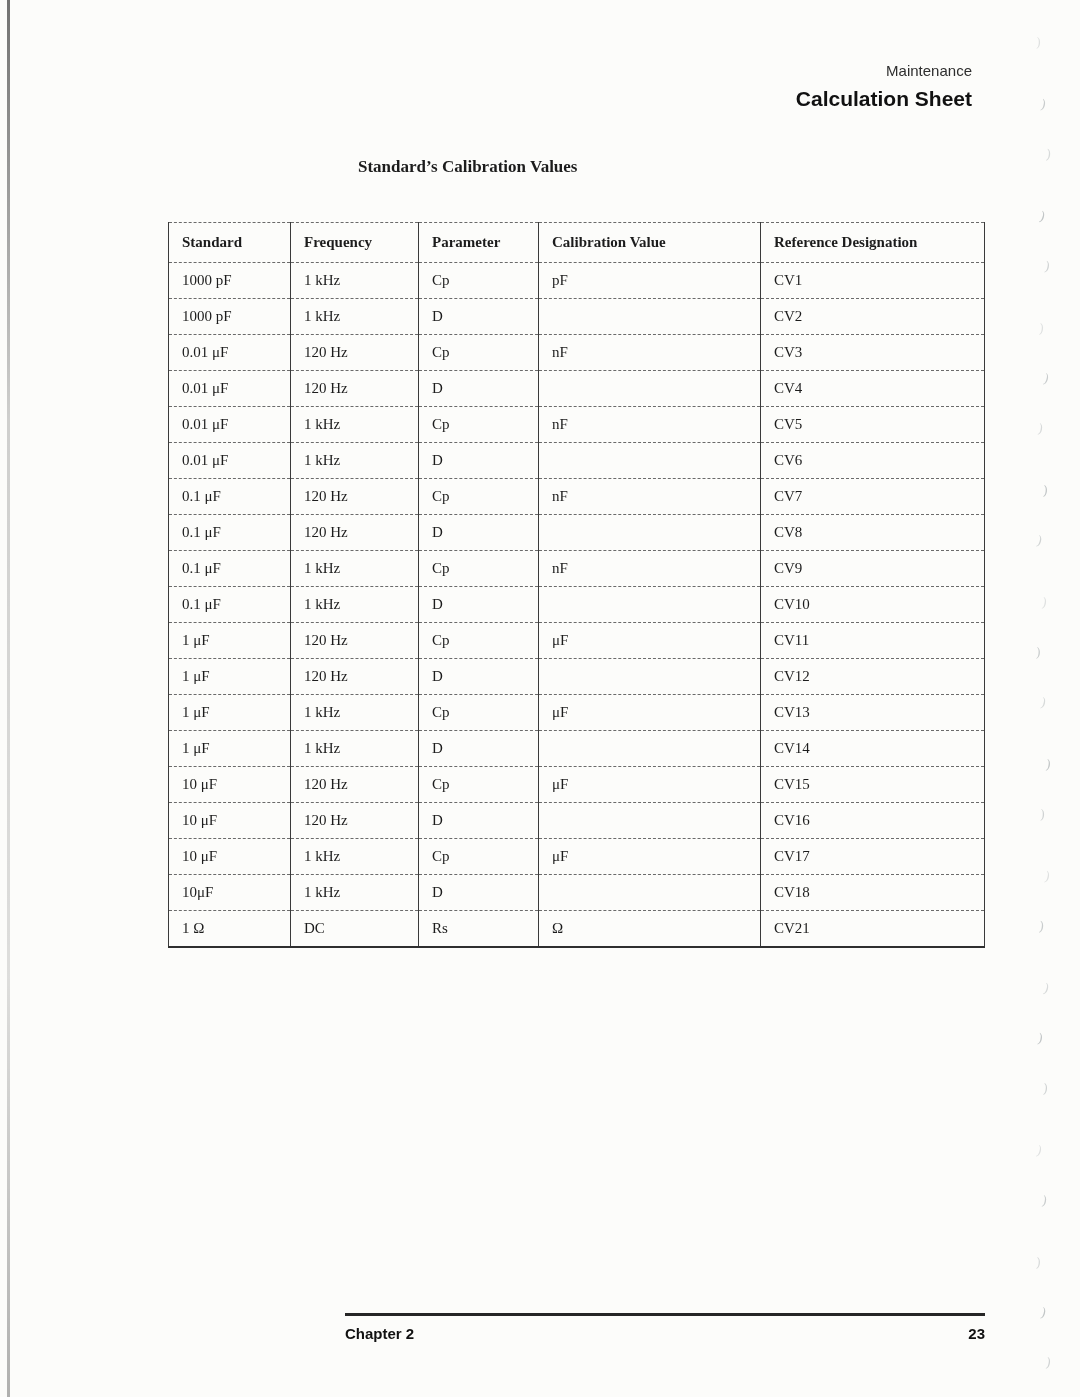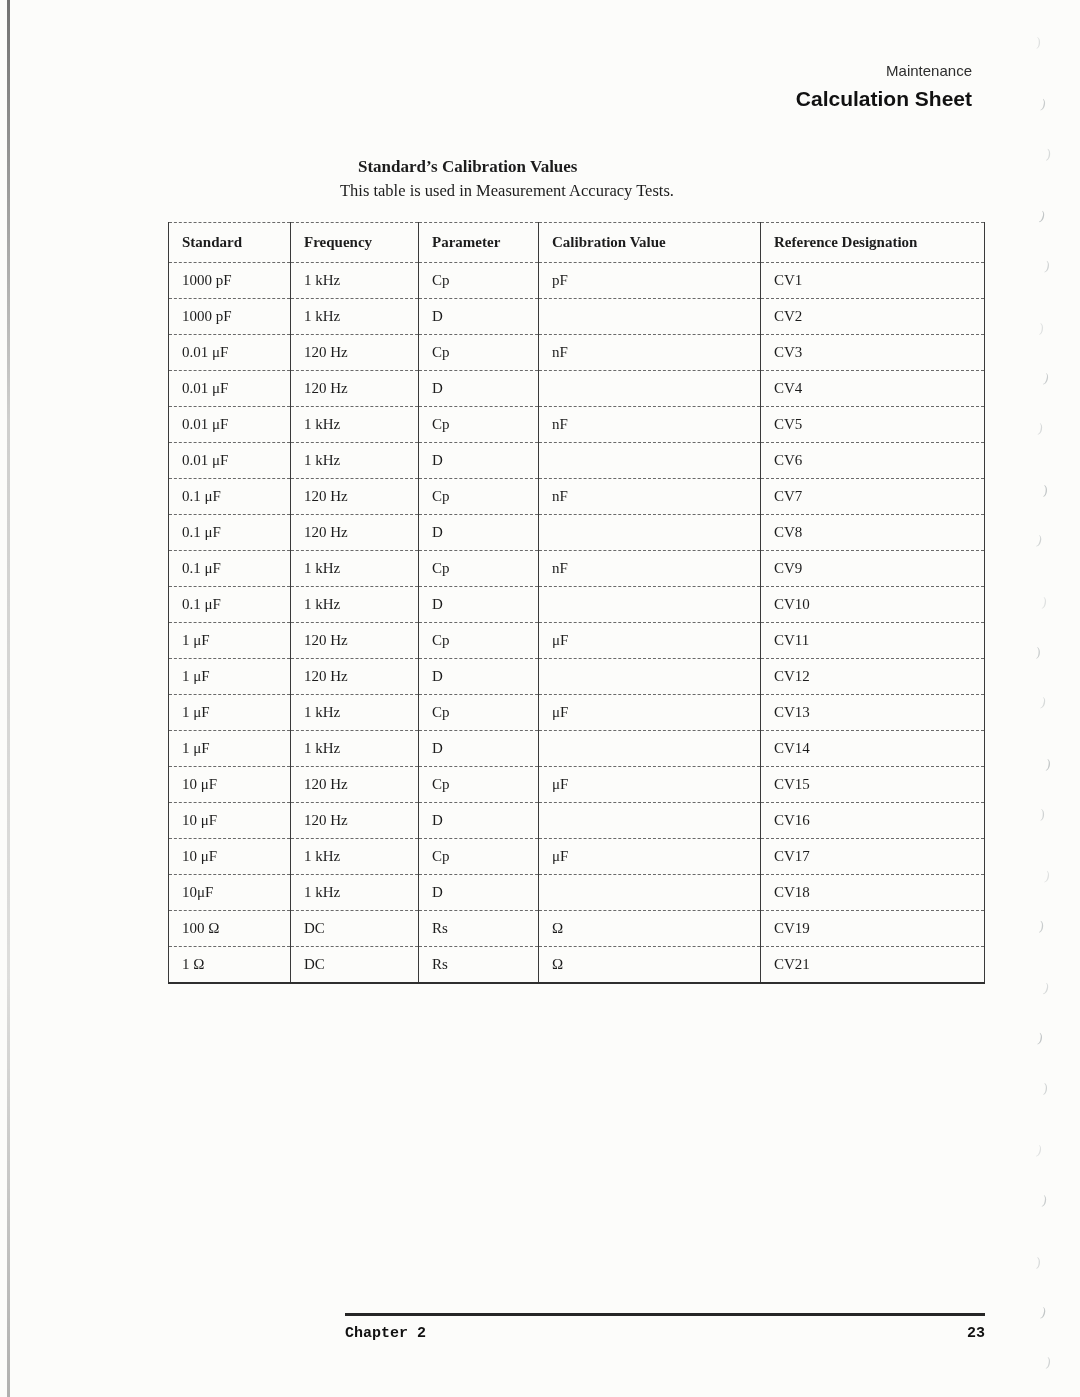"This table is used in" p.doc-subtitle { html: <p>This table is used in Measurement Accuracy Tests.</p> -> none }
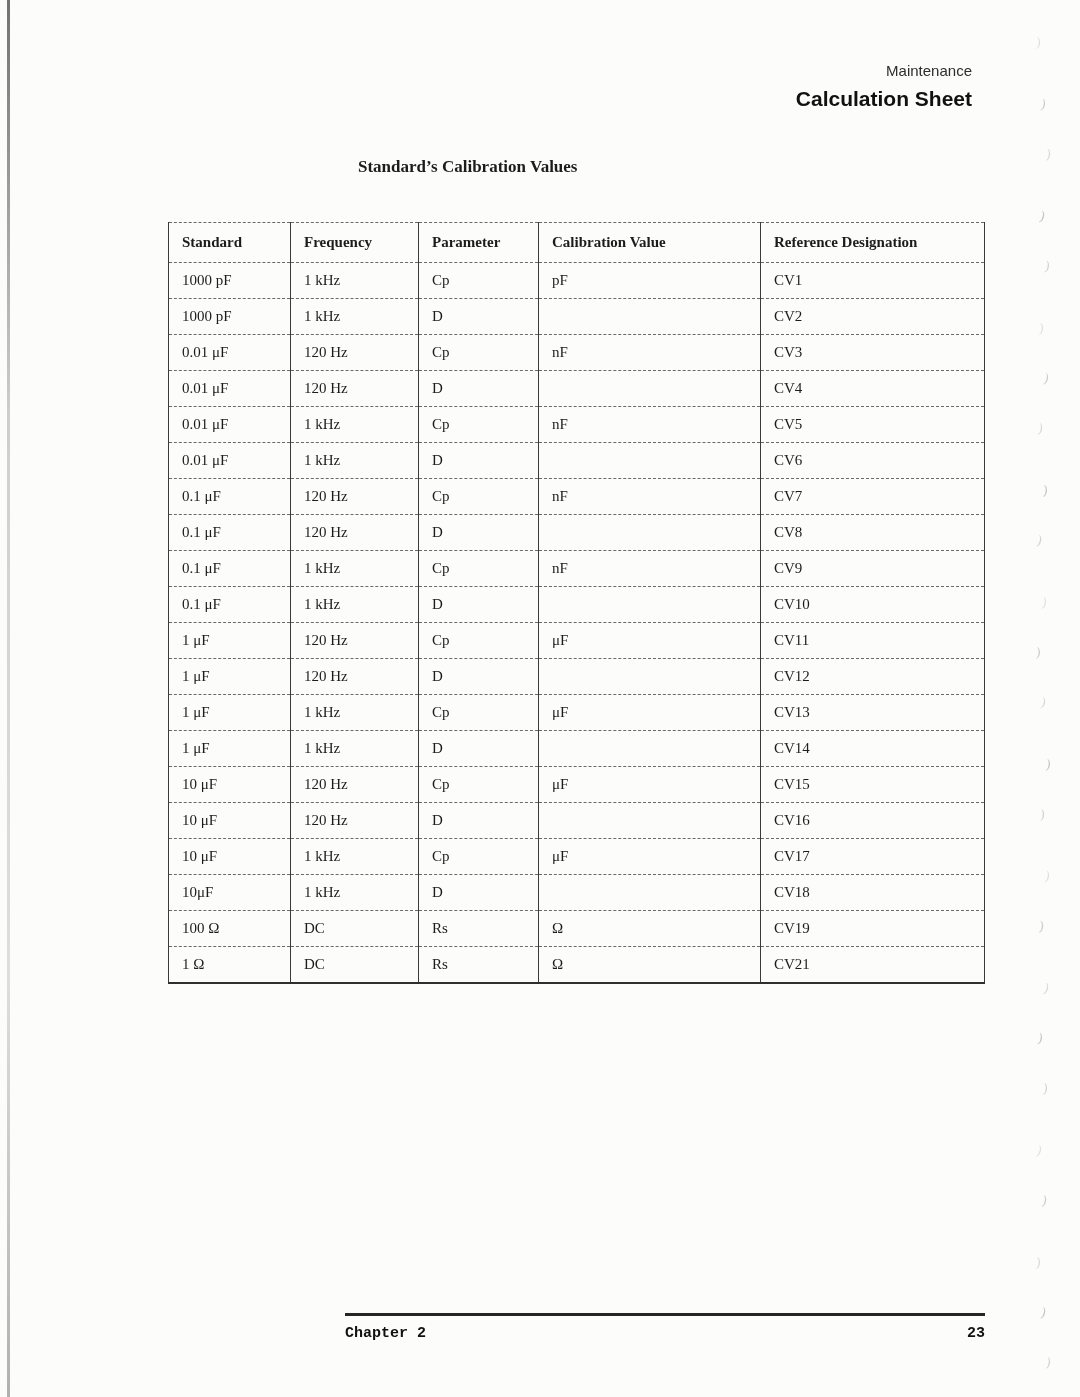"100 Ω" tr { html: <tr> <td>100 Ω</td> <td>DC</td> <td>Rs</td> <td>Ω</td> <td>CV19</td> </tr> -> none }
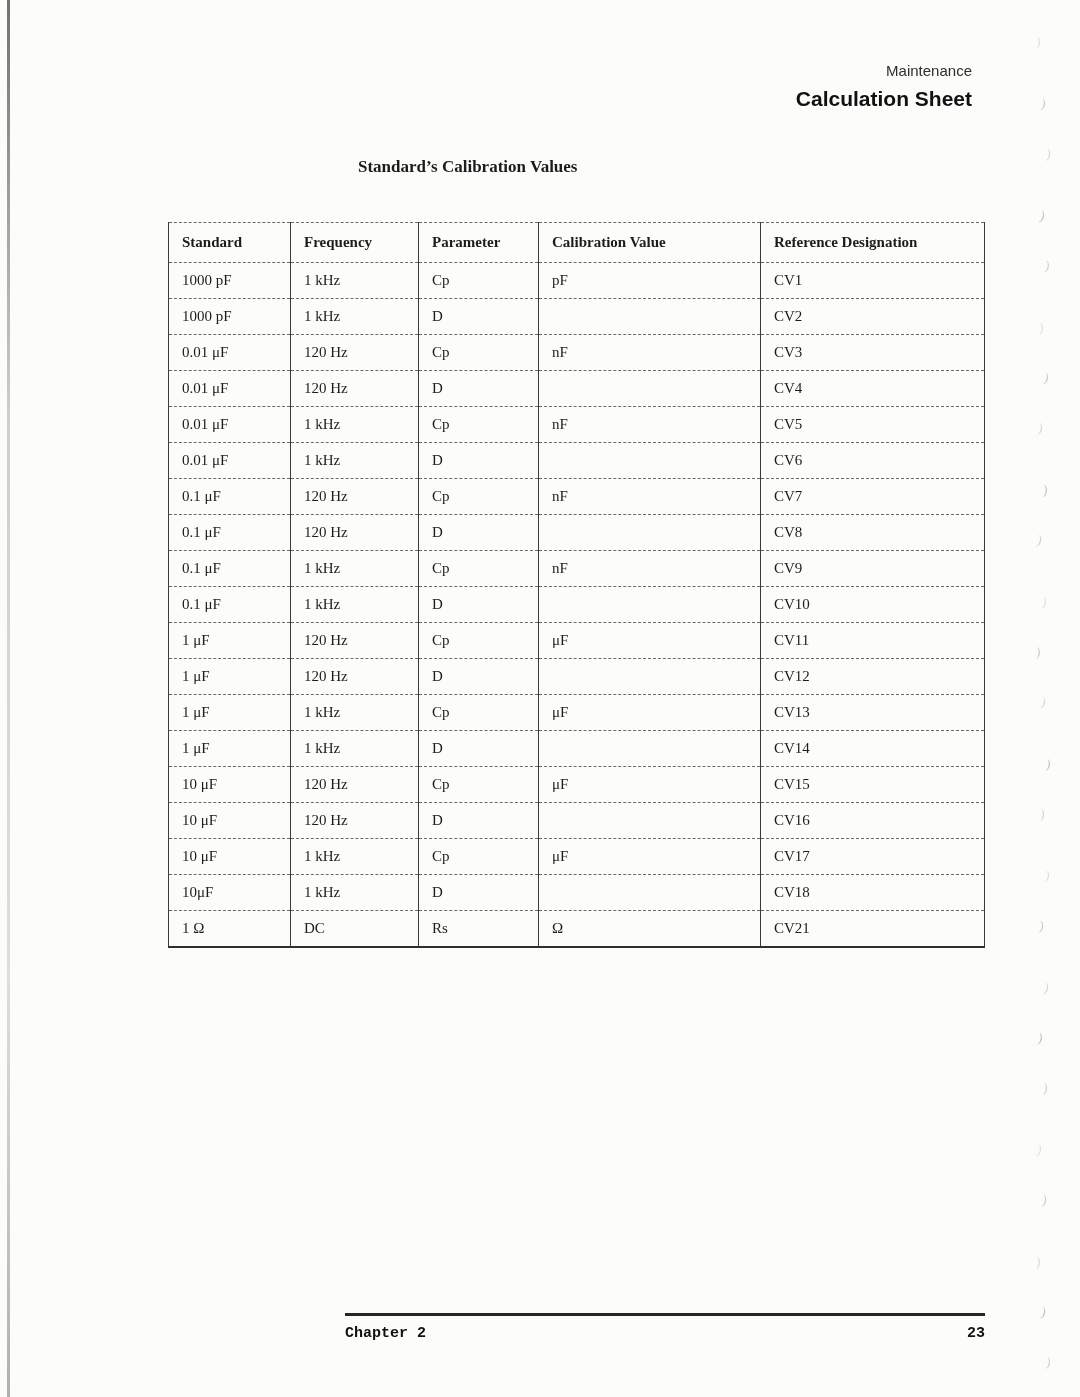"Chapter 2" .footer-row { font-family: Liberation Mono, monospace -> none }
